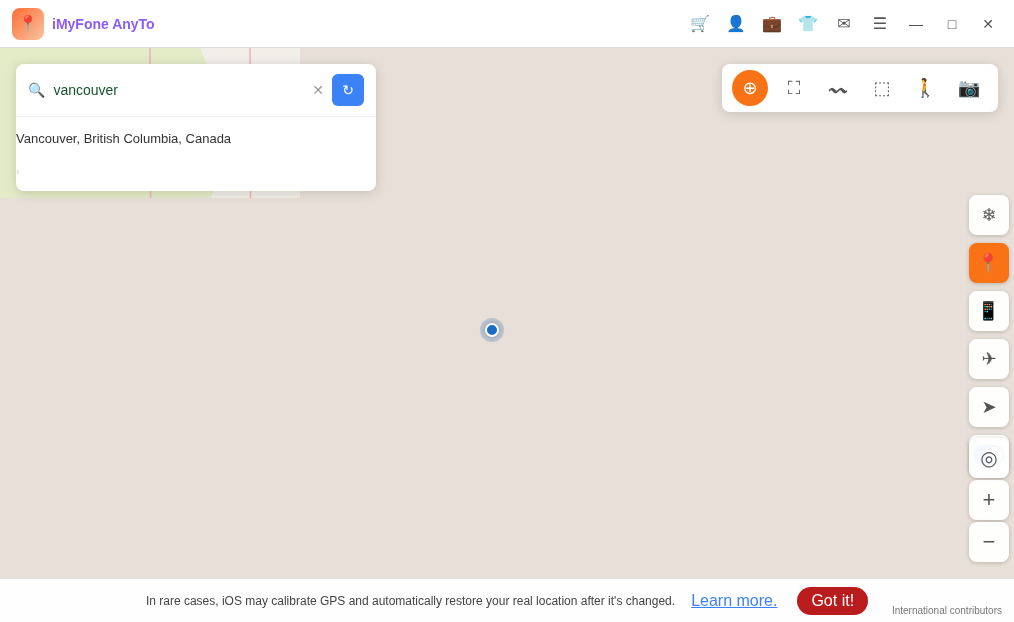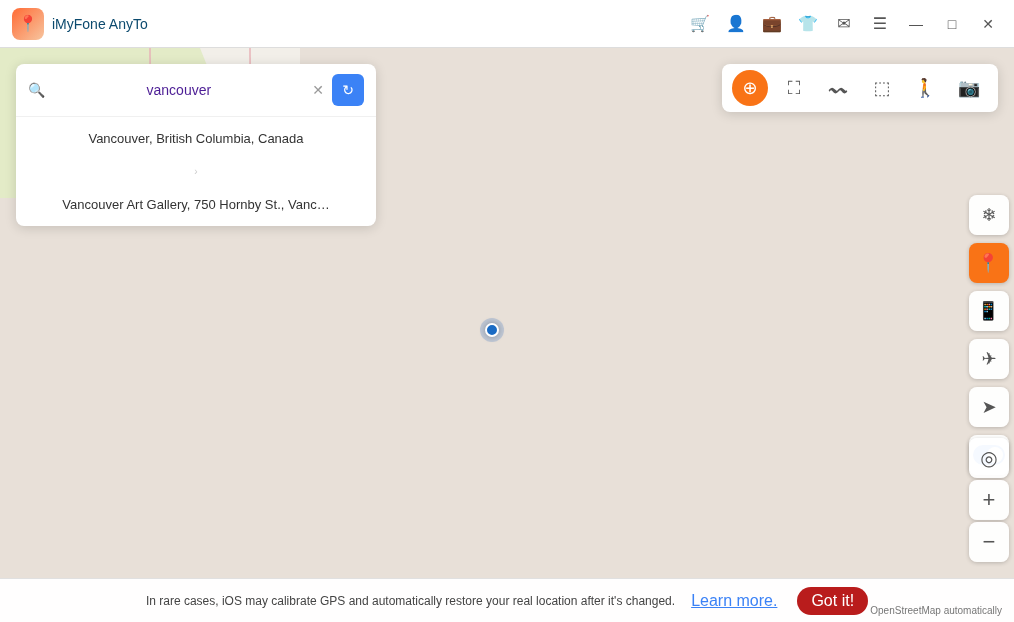"iMyFone AnyTo" #app-title { color: #0c4a6e -> #8b5cf6; font-weight: 400 -> 700 }
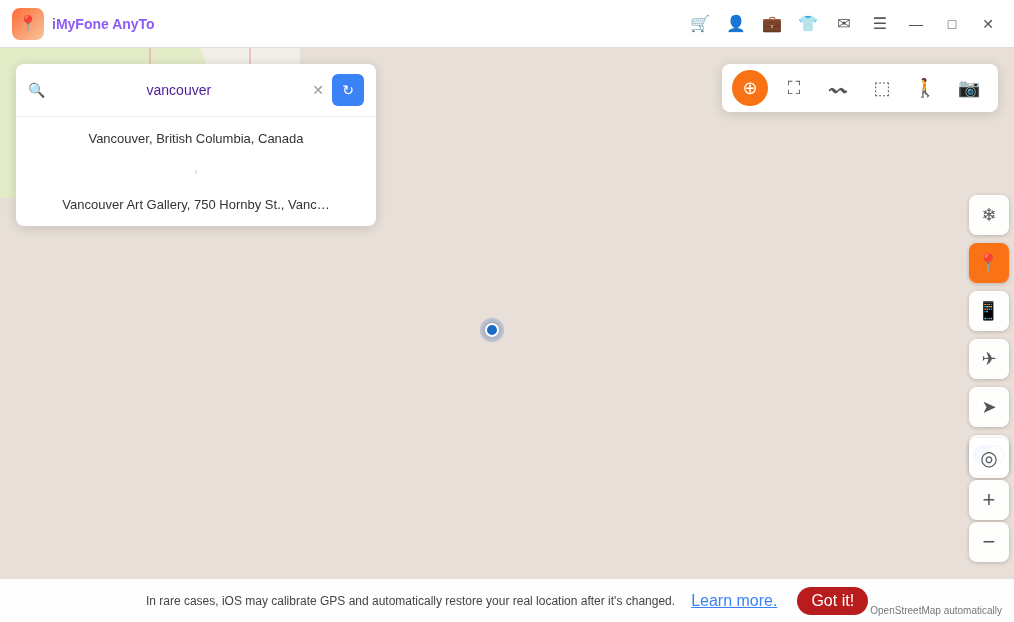"vancouver" #search-input { color: #4c1d95 -> #14532d; text-align: center -> none }
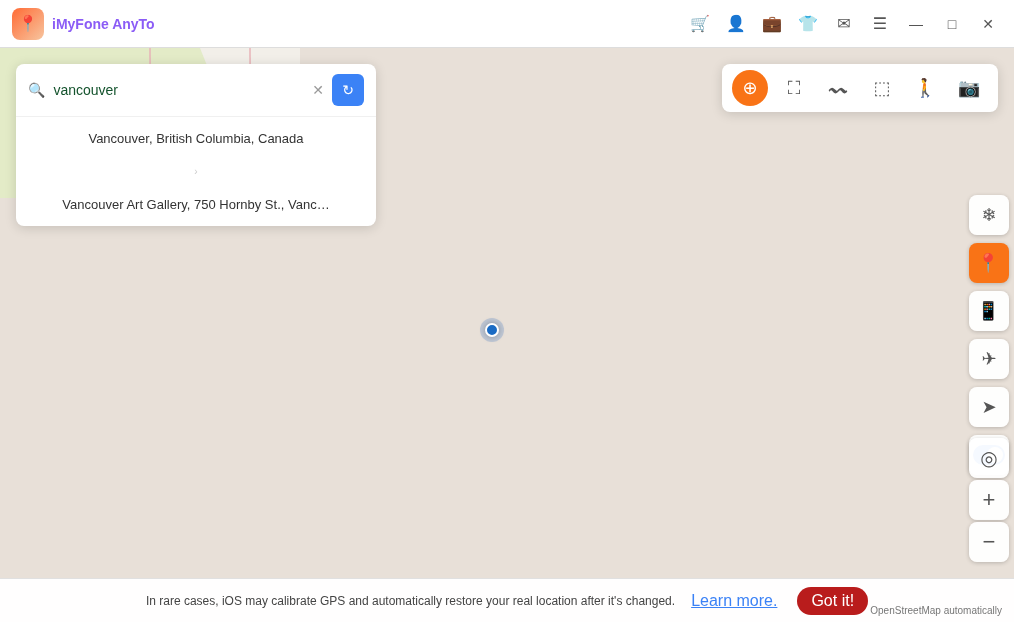"Vancouver, British Columbia, Canada" .search-result-item { justify-content: center -> none; padding: 10px 16px -> 10px 0 }
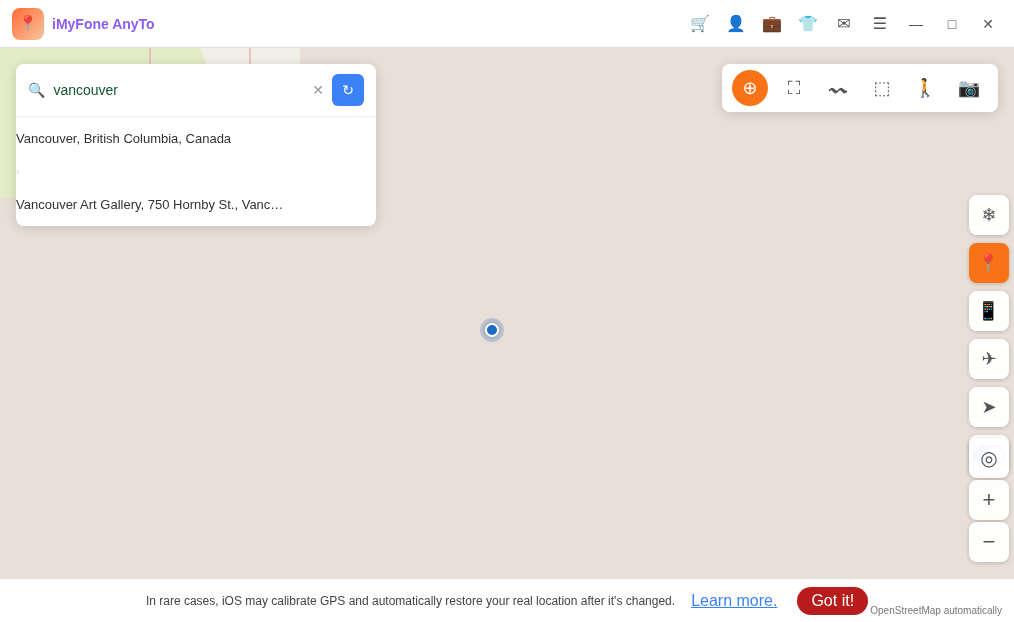"Vancouver Art Gallery, 750 Hornby" div.search-result-item { html: <div> <span>Vancouver Art Gallery, 750 Hornby St., Vanc…</span> </div> -> none }
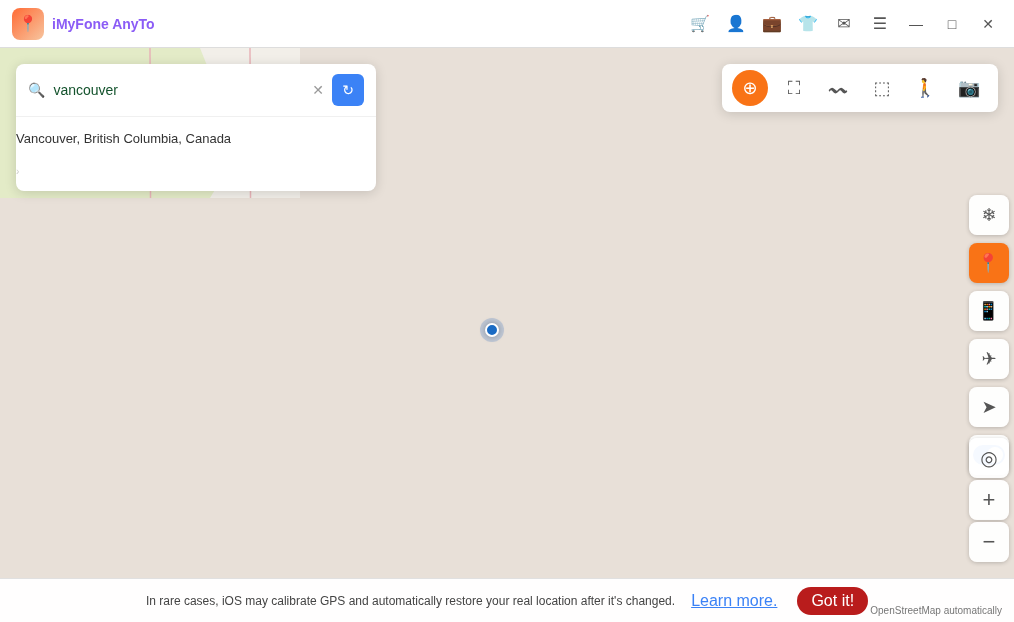"OpenStreetMap automatically" span { text: OpenStreetMap automatically -> International contributors }
